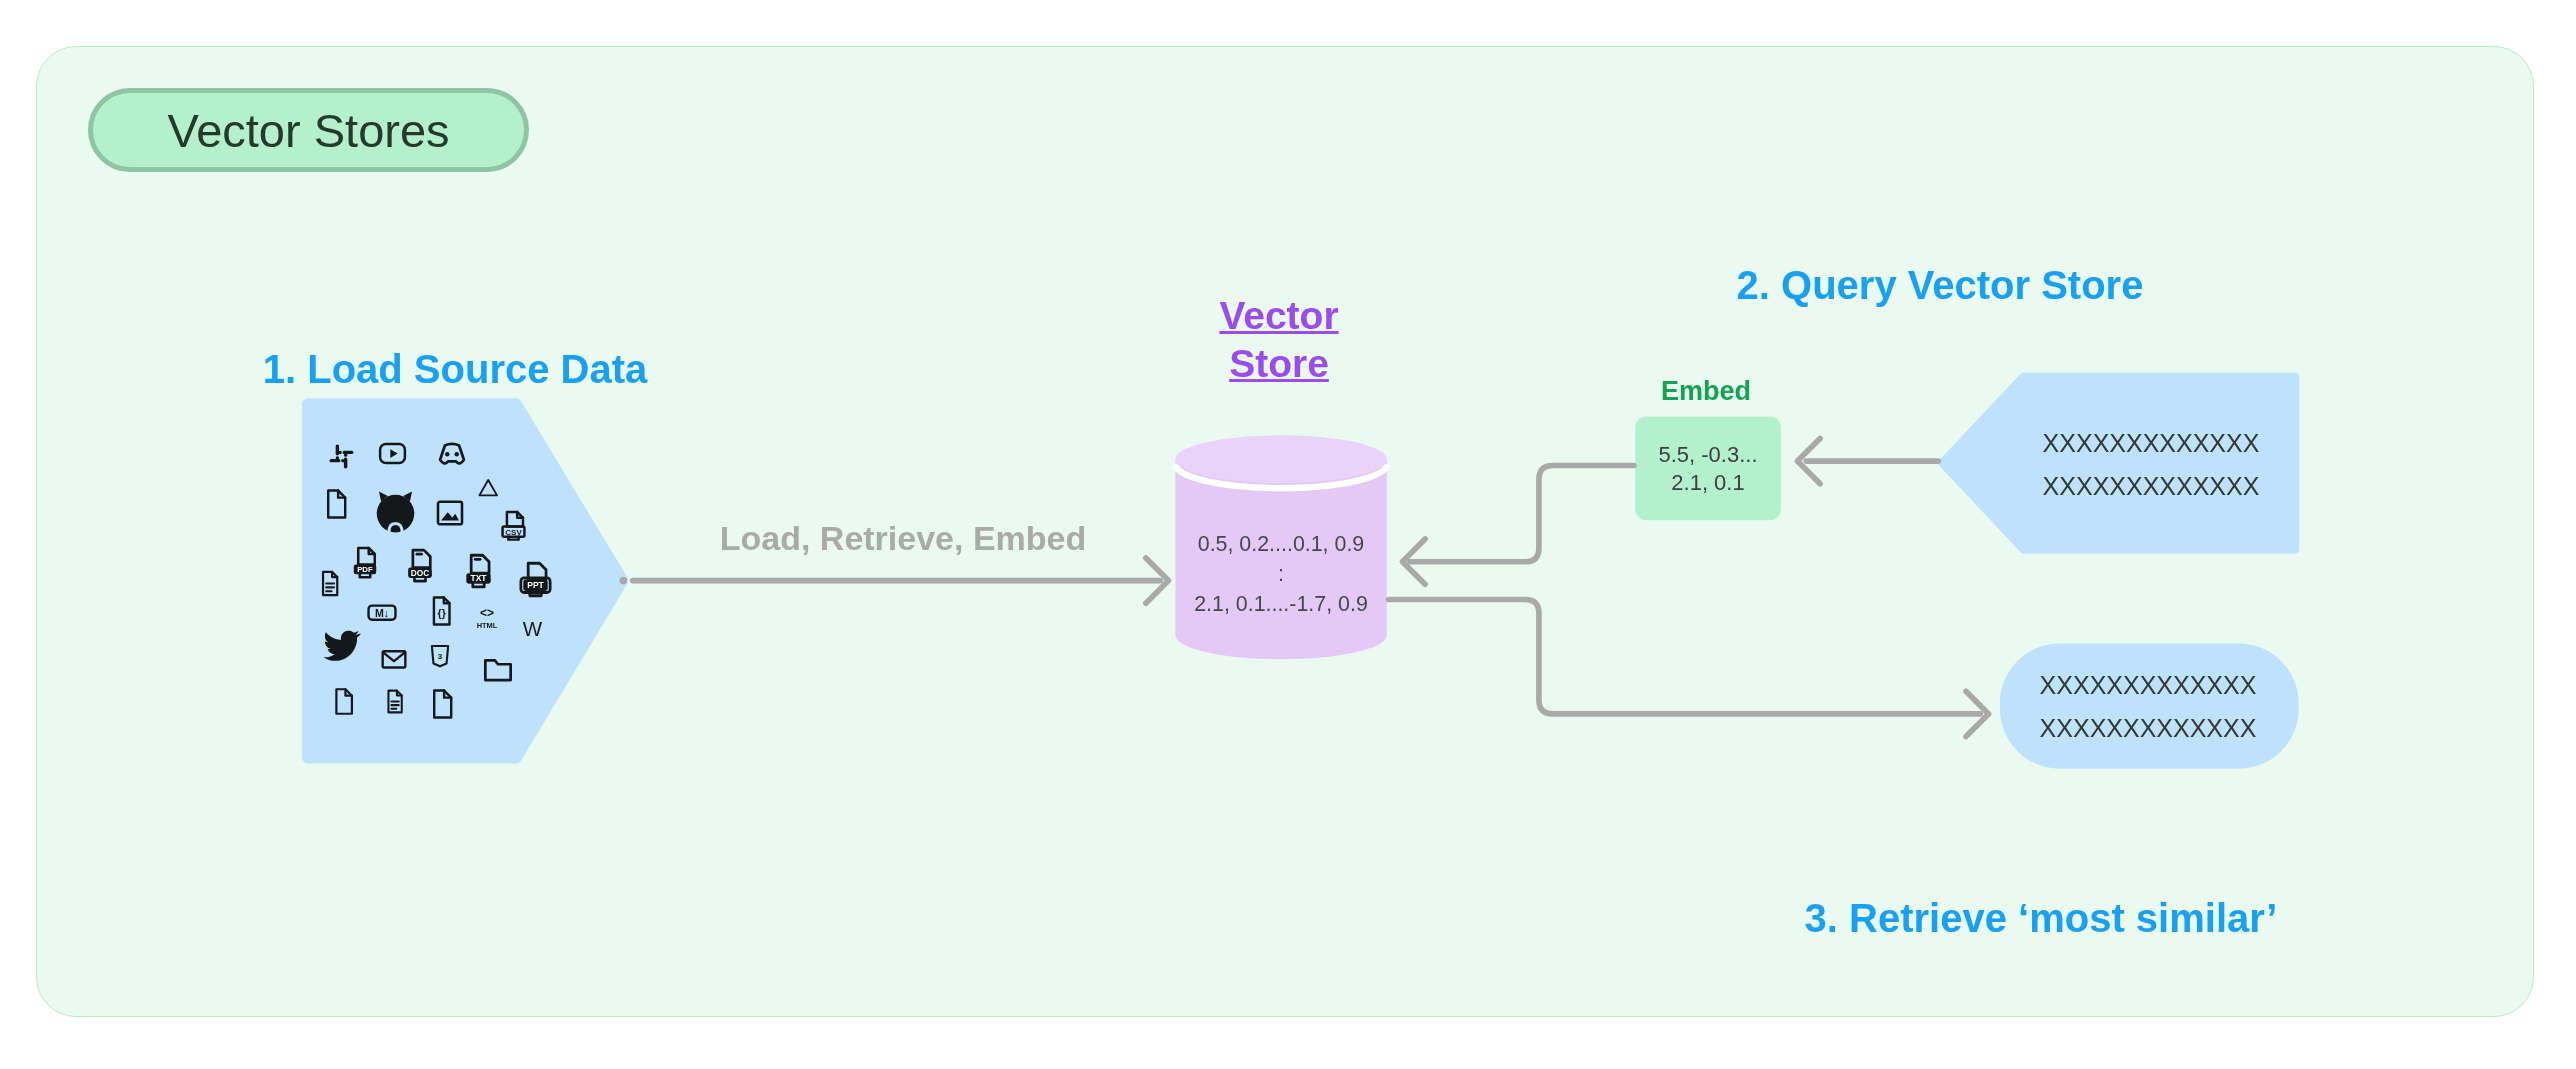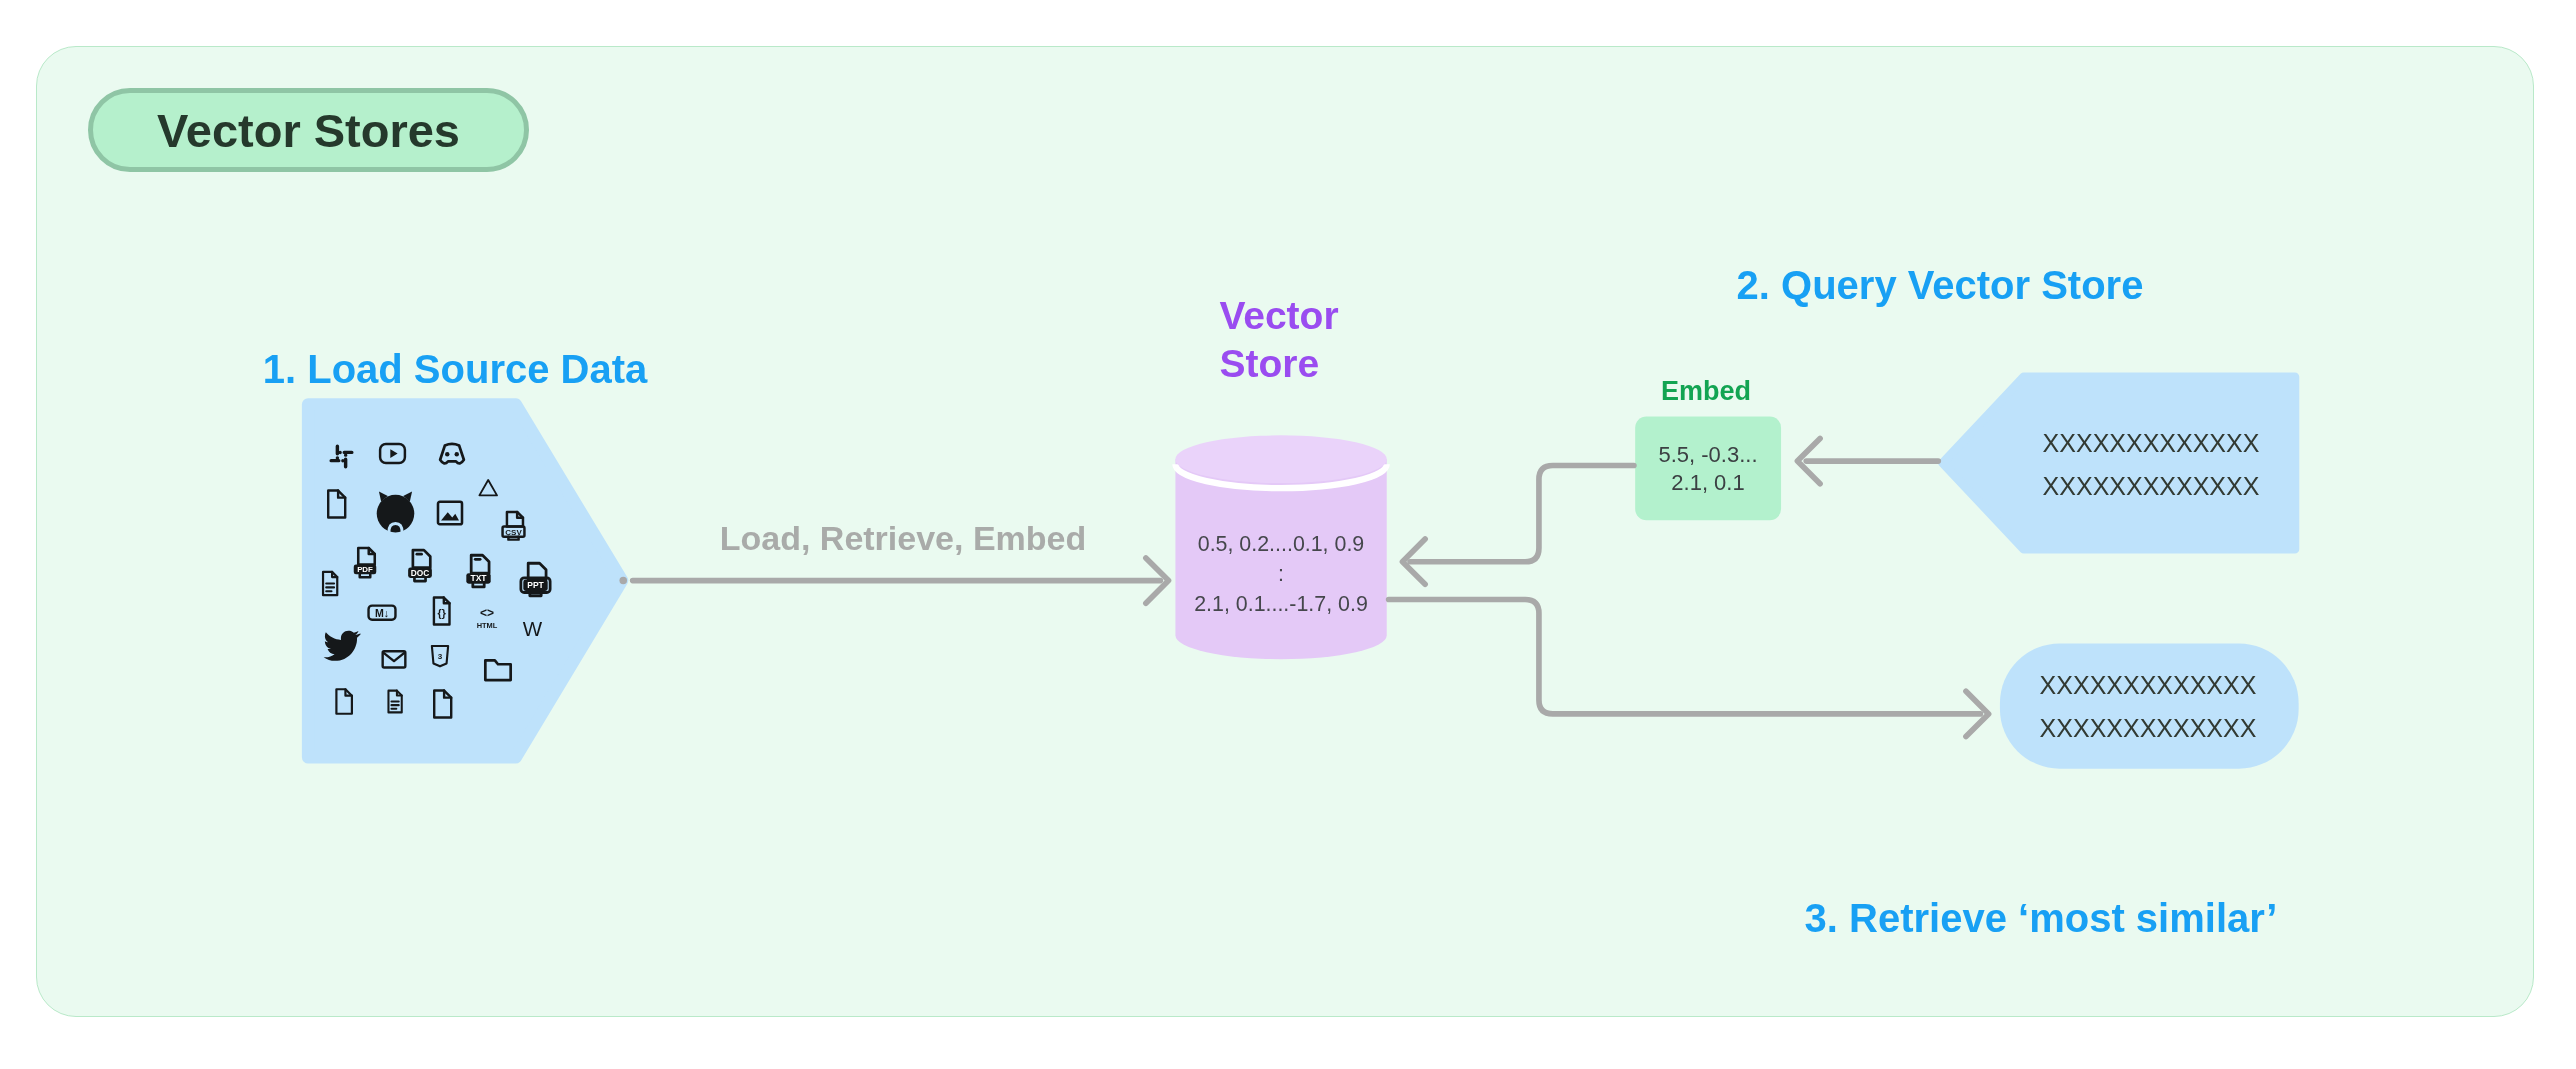"Vector Stores" .badge { font-weight: bold -> normal }
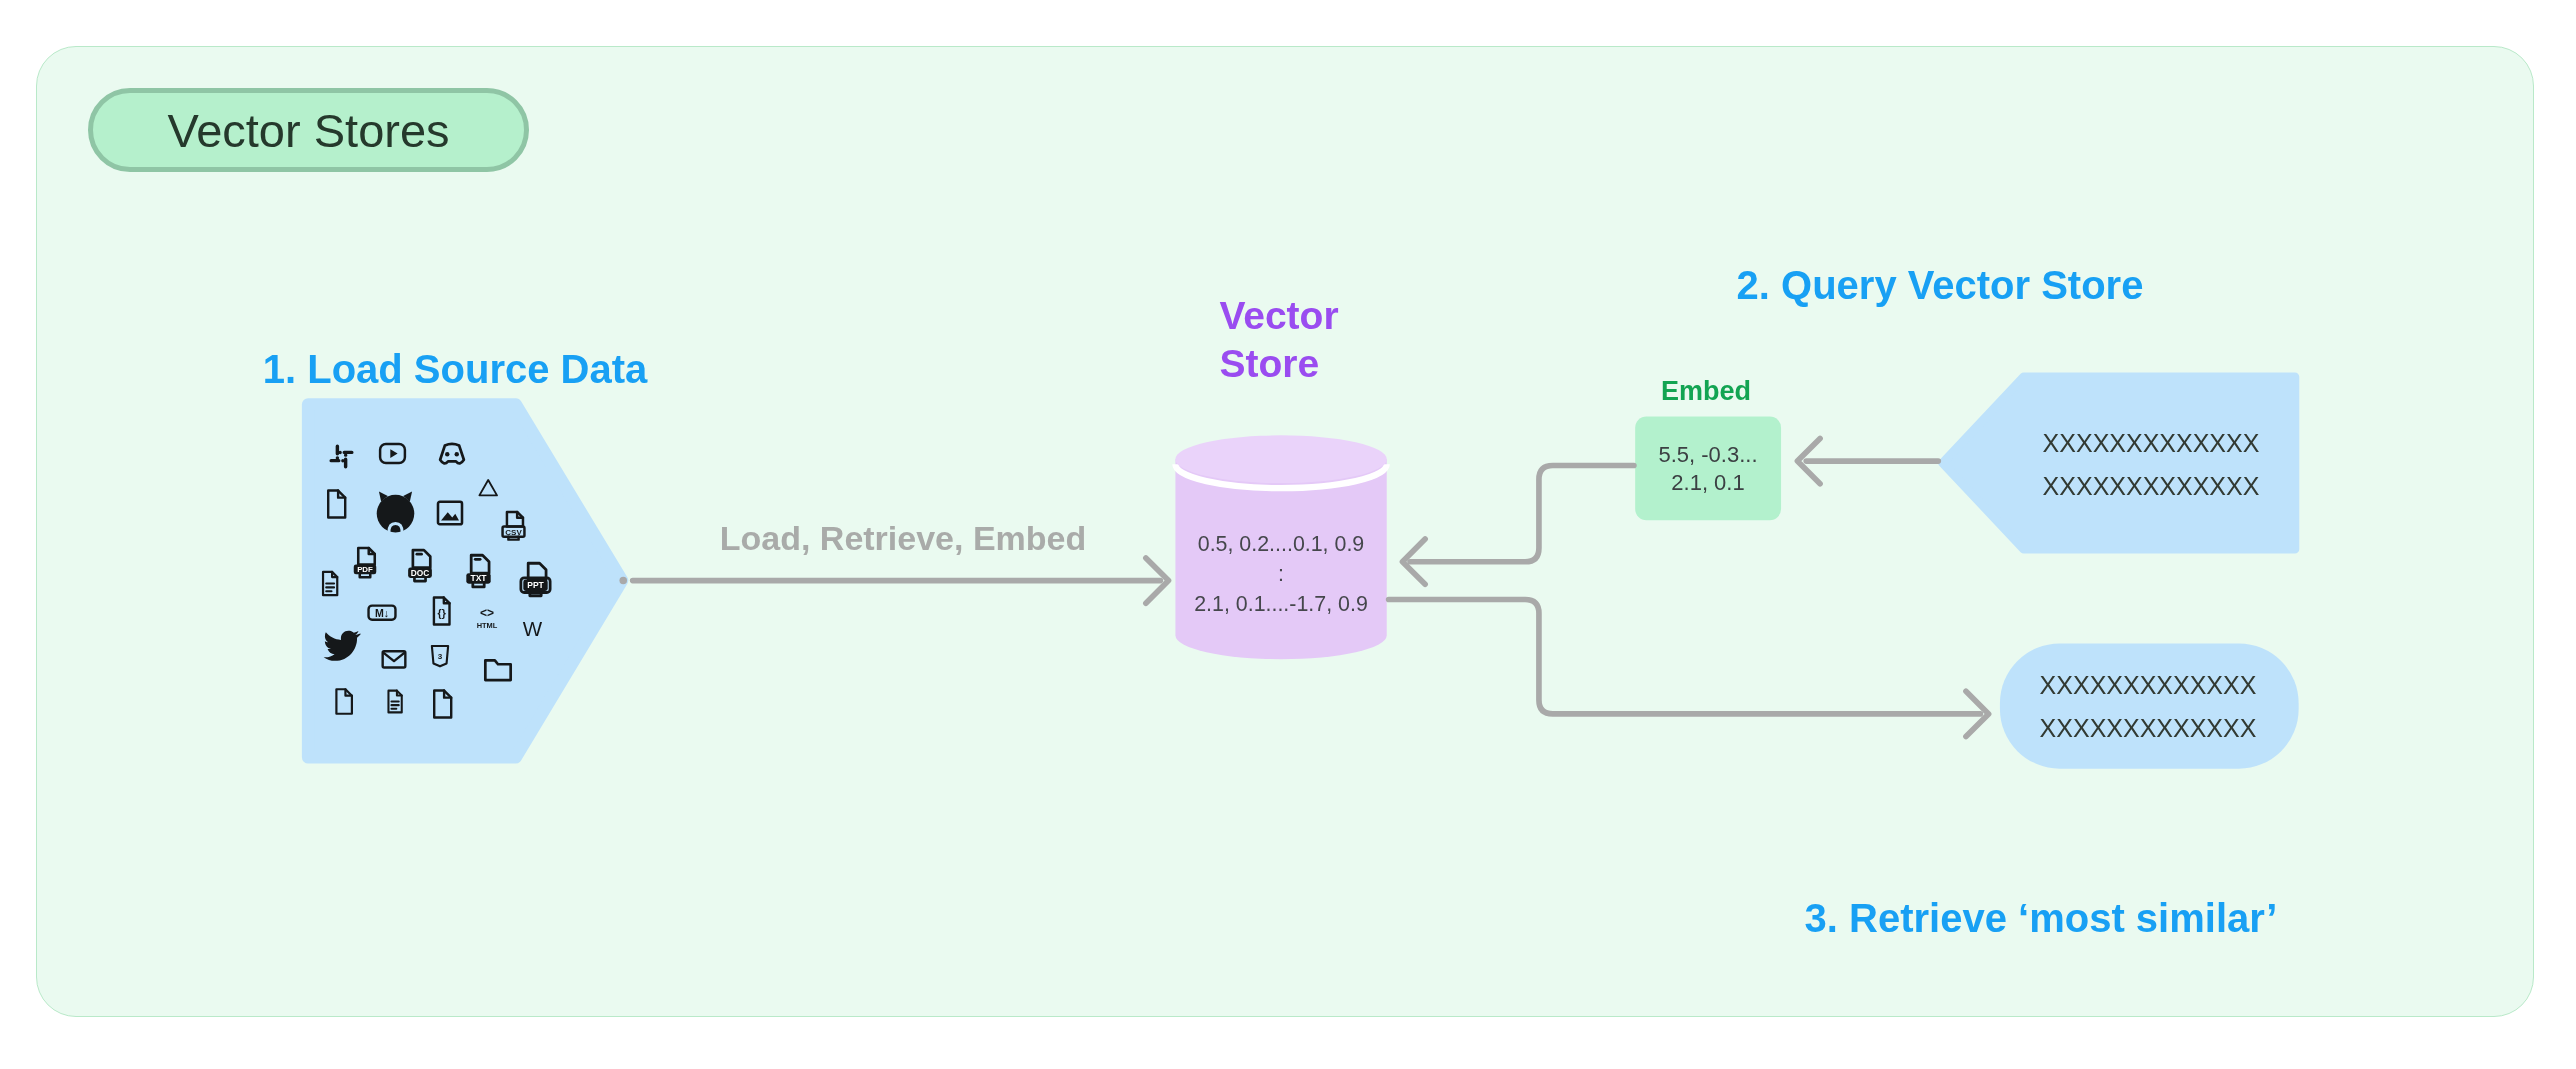"Vector" .lbl-vs { text-align: left -> center; text-decoration: none -> underline }
